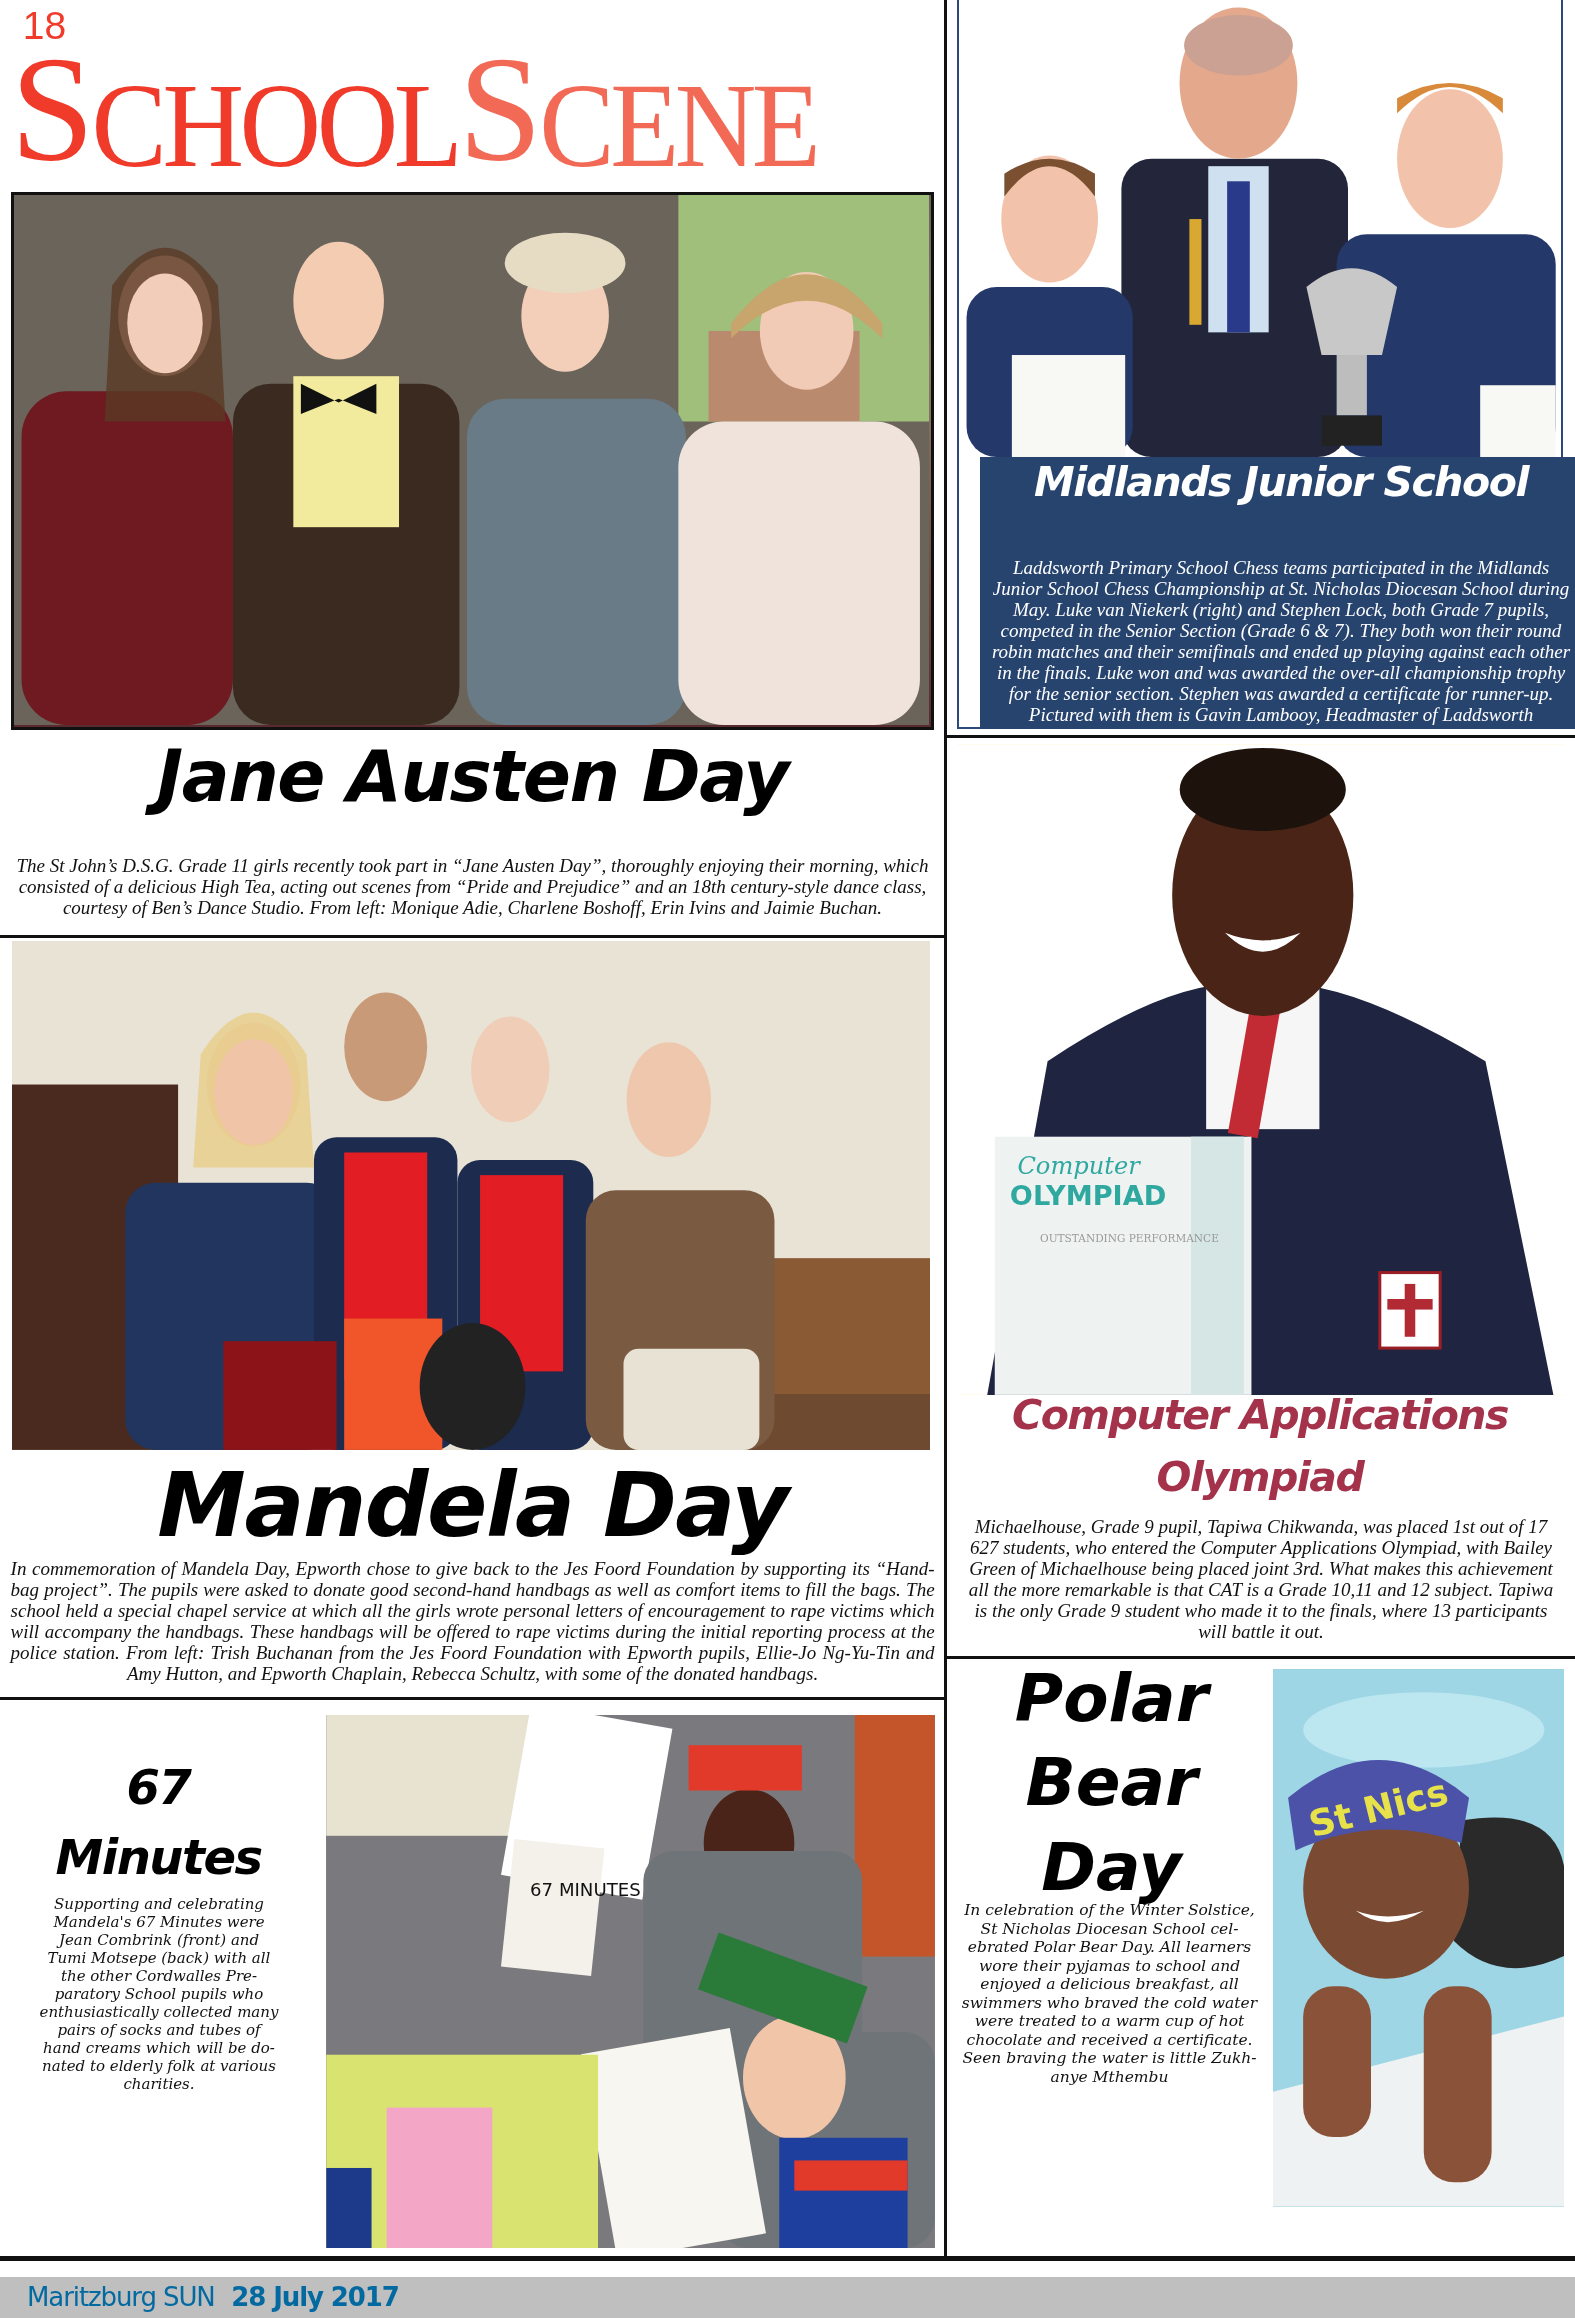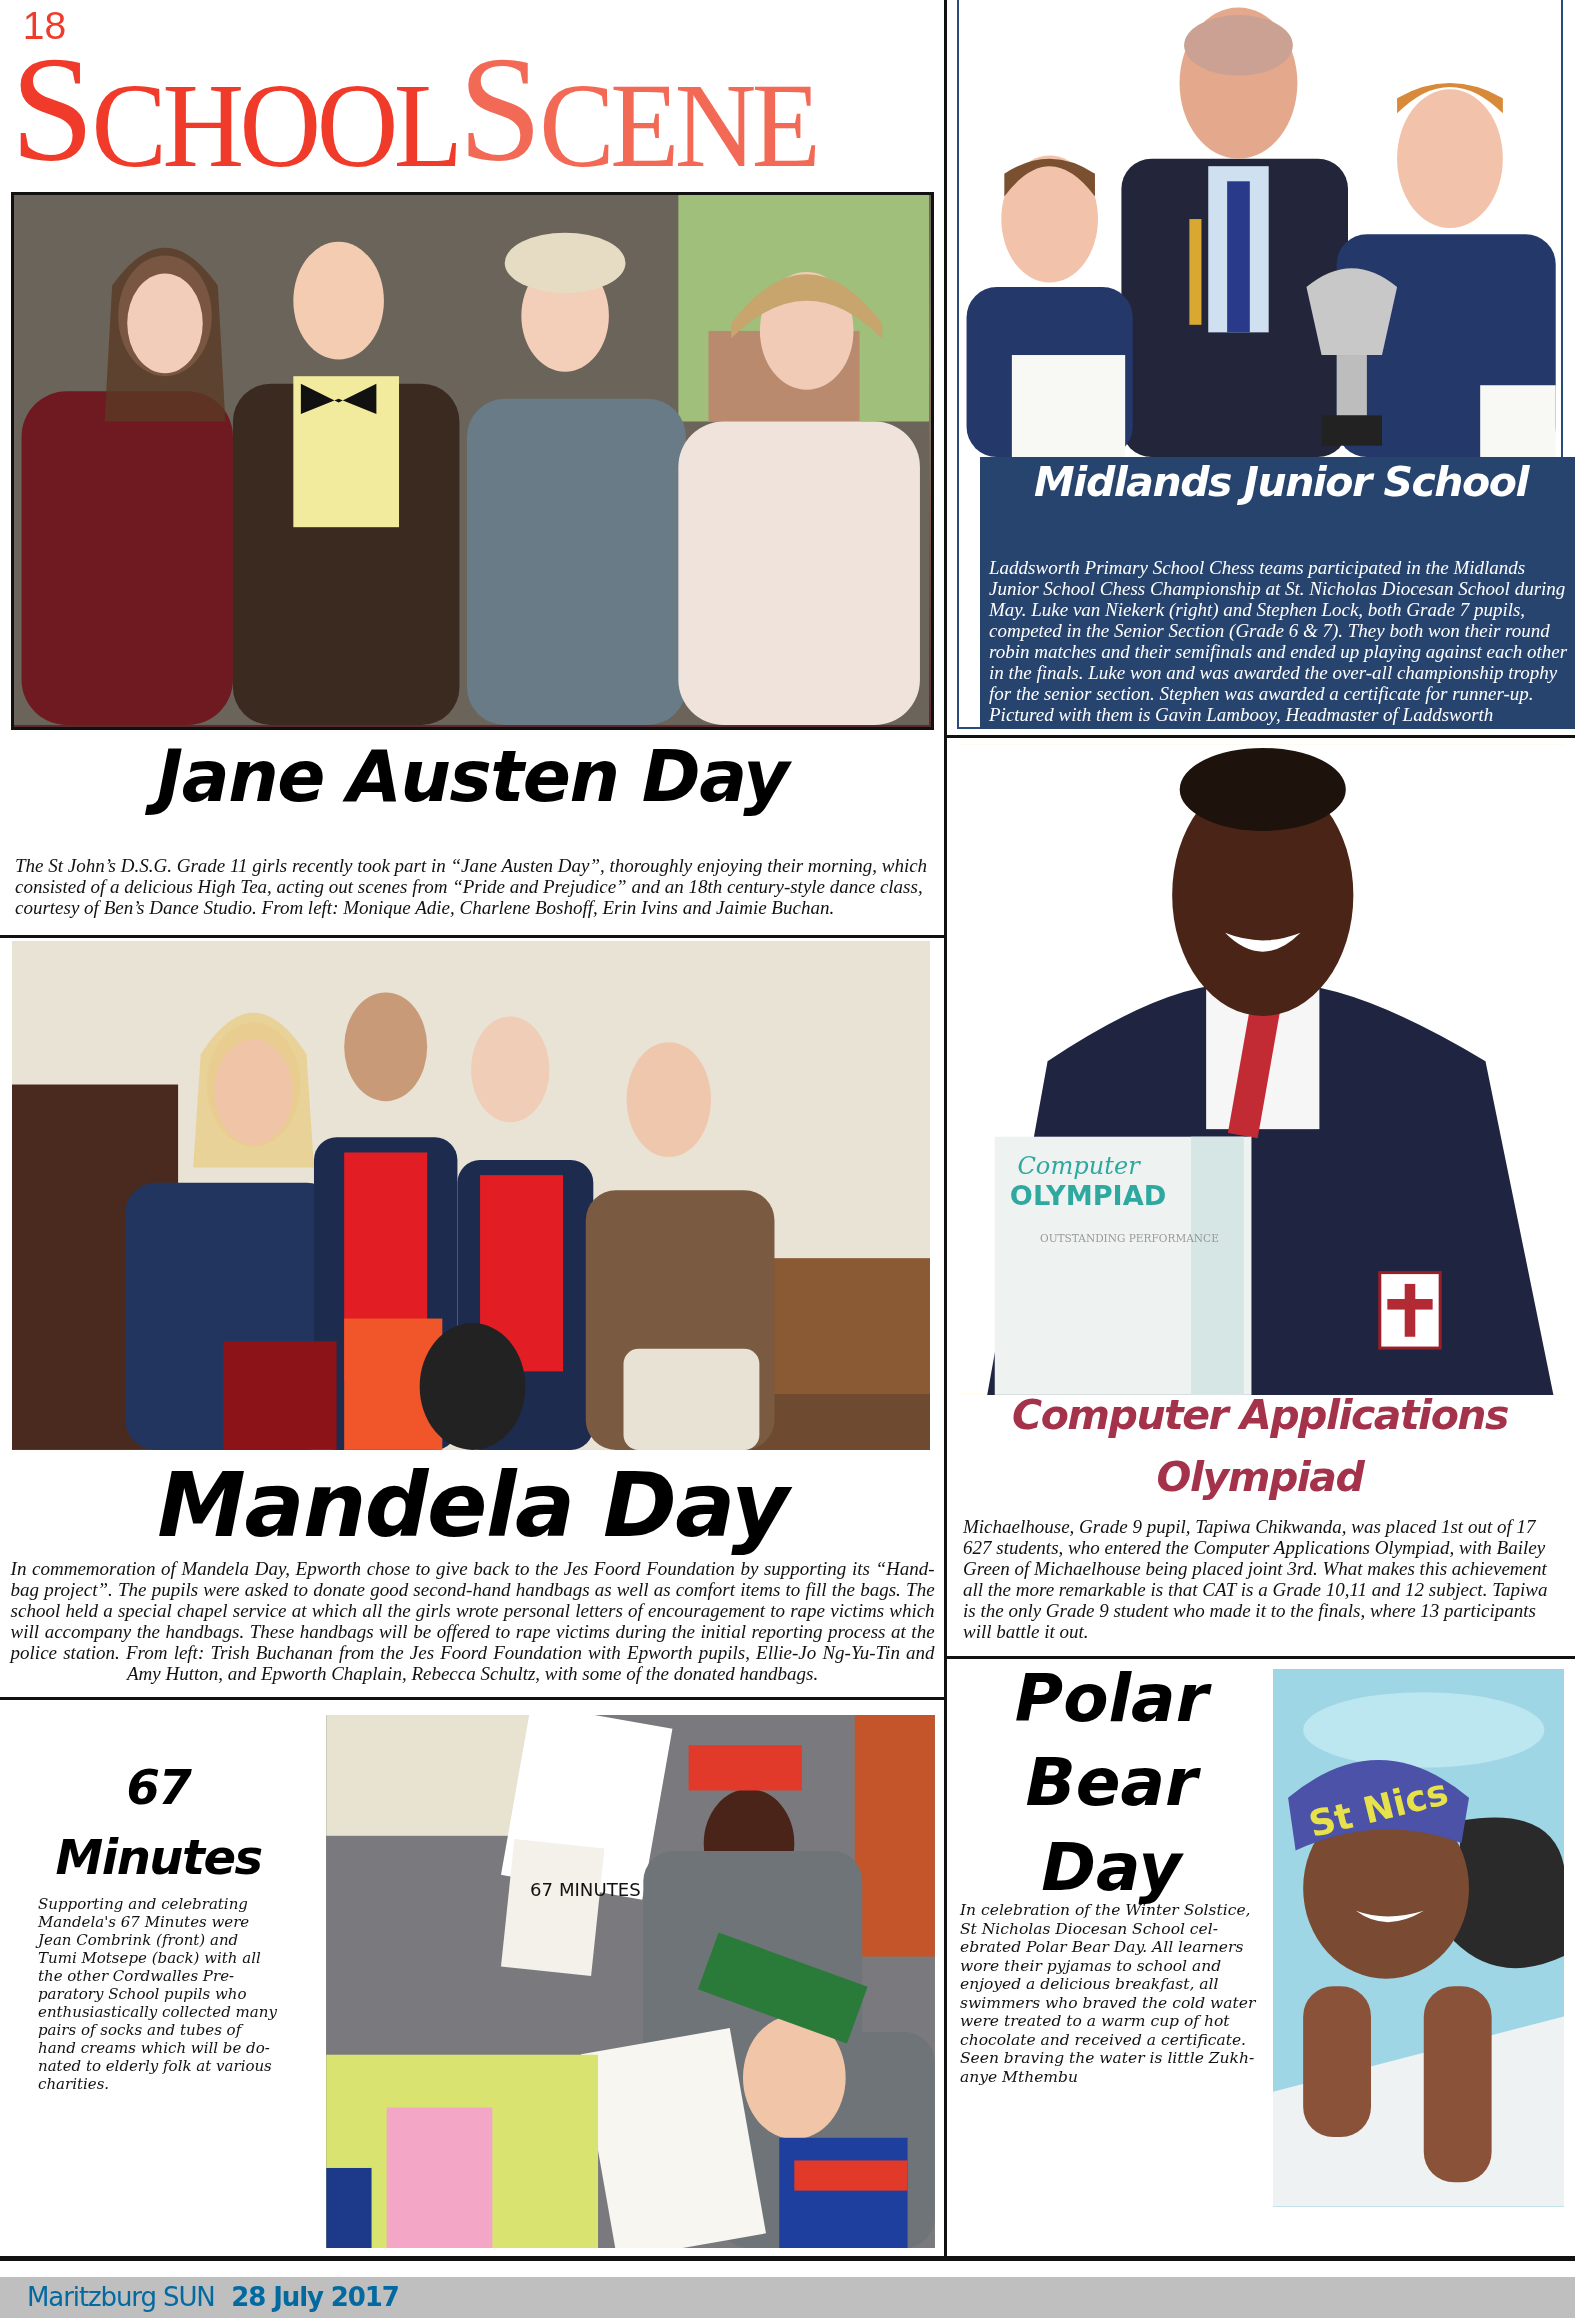"Laddsworth Primary School Chess teams" .caption { text-align: left -> center }
